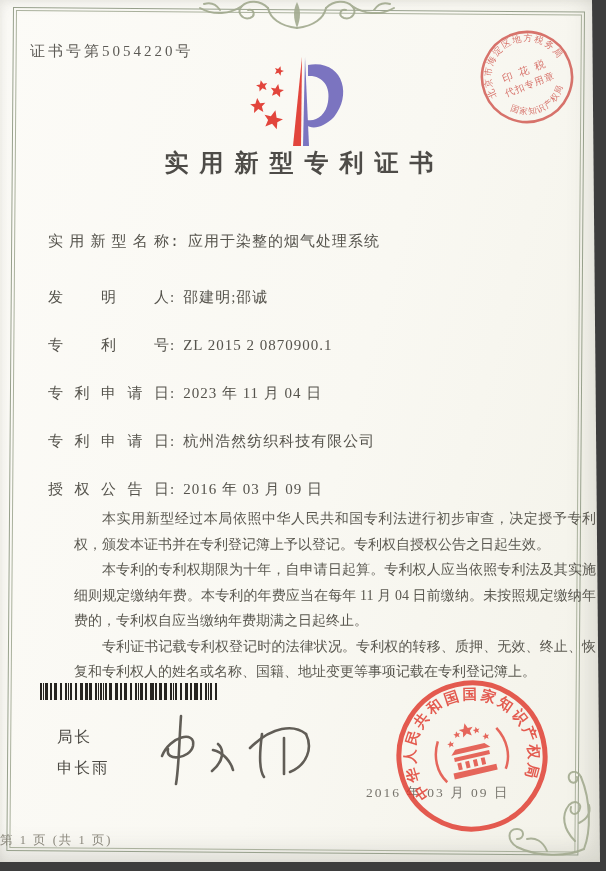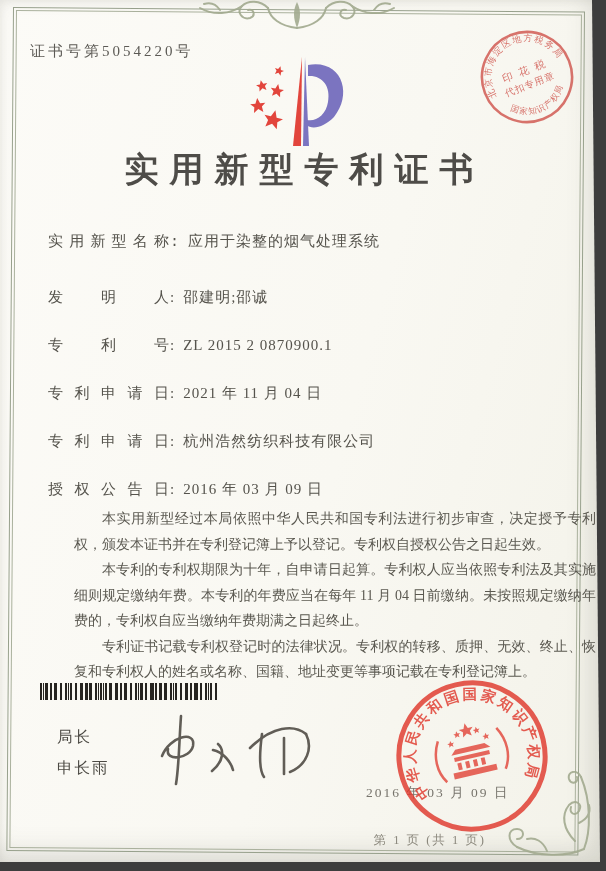"实用新型专利证书" .title { font-size: 34px -> 24px }
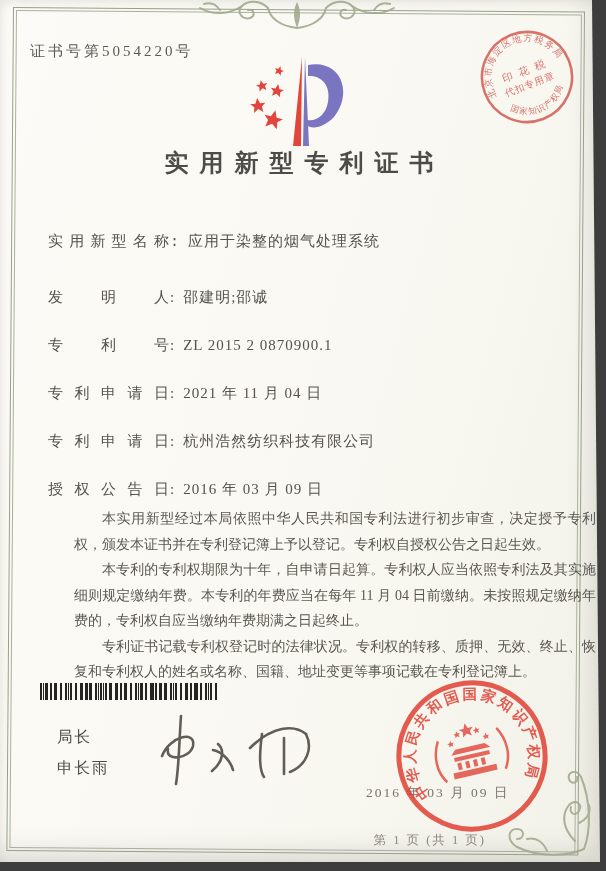"2021 年 11 月 04" span { text: 2021 -> 2023 }
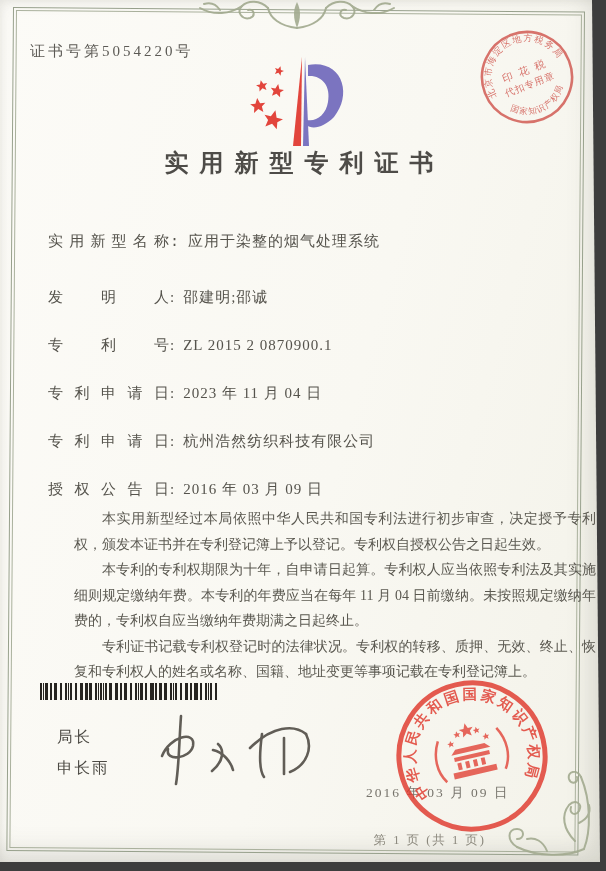"第 1 页 (共 1" .footer { text-align: right -> left }
